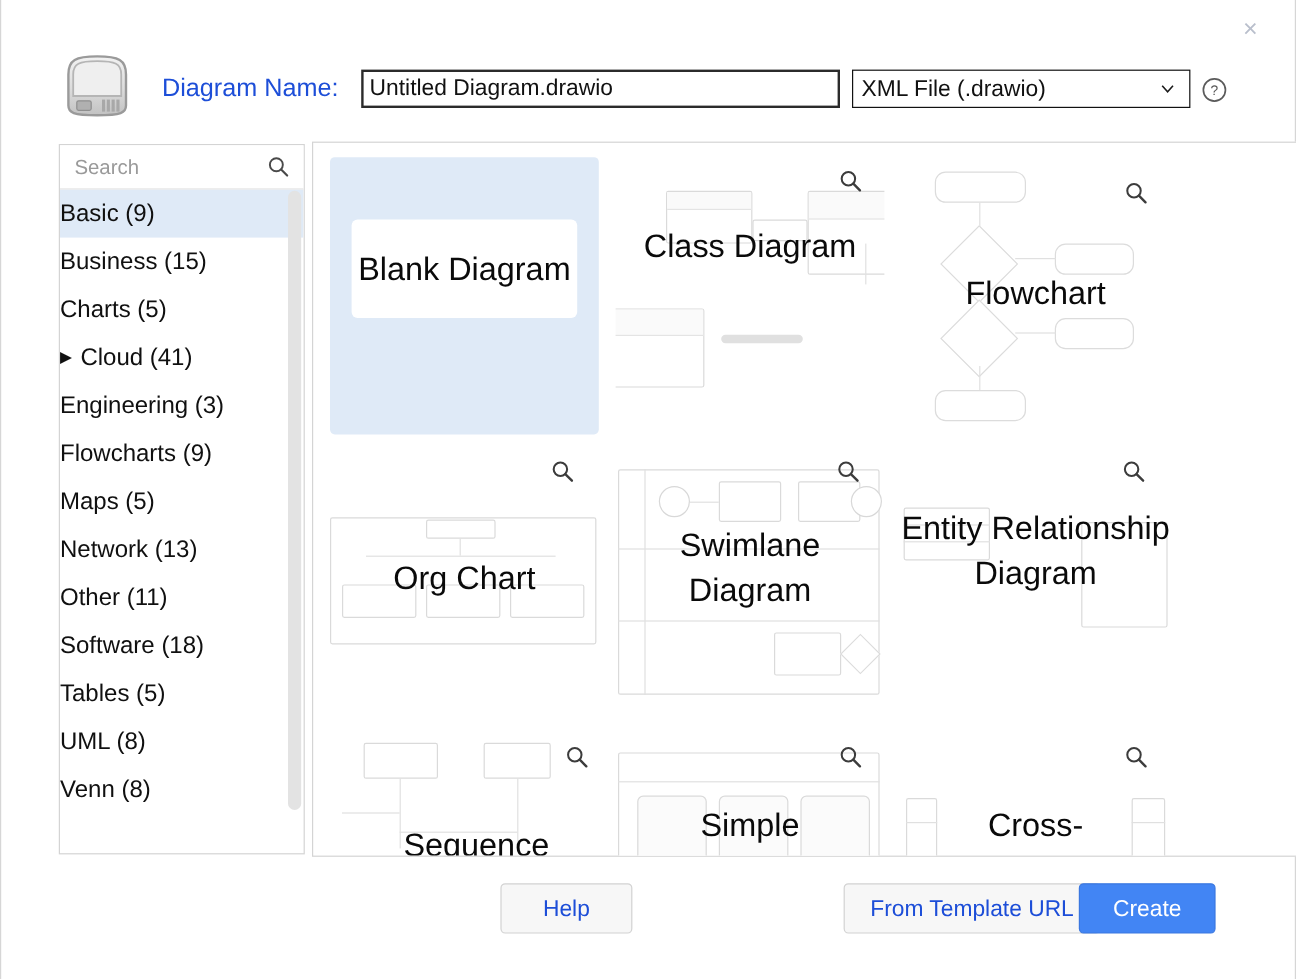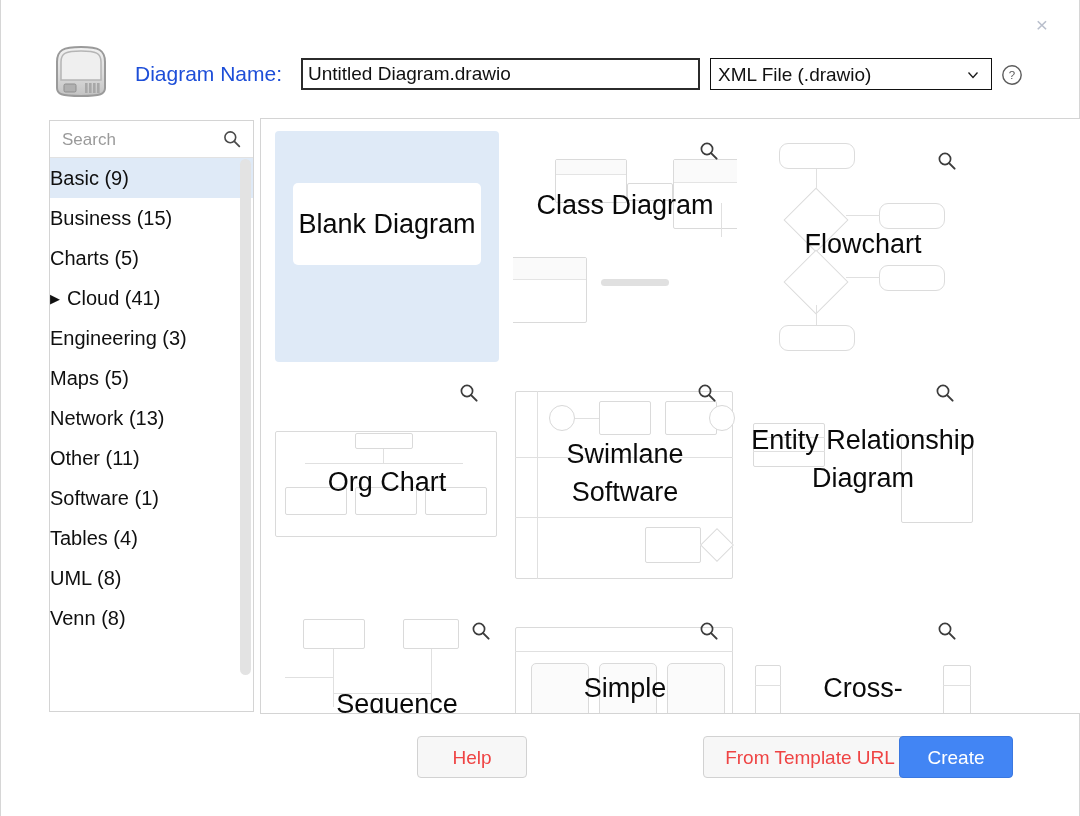"Flowcharts (9)" div.cat-item { html: none -> <div><span>Flowcharts (9)</span></div> }
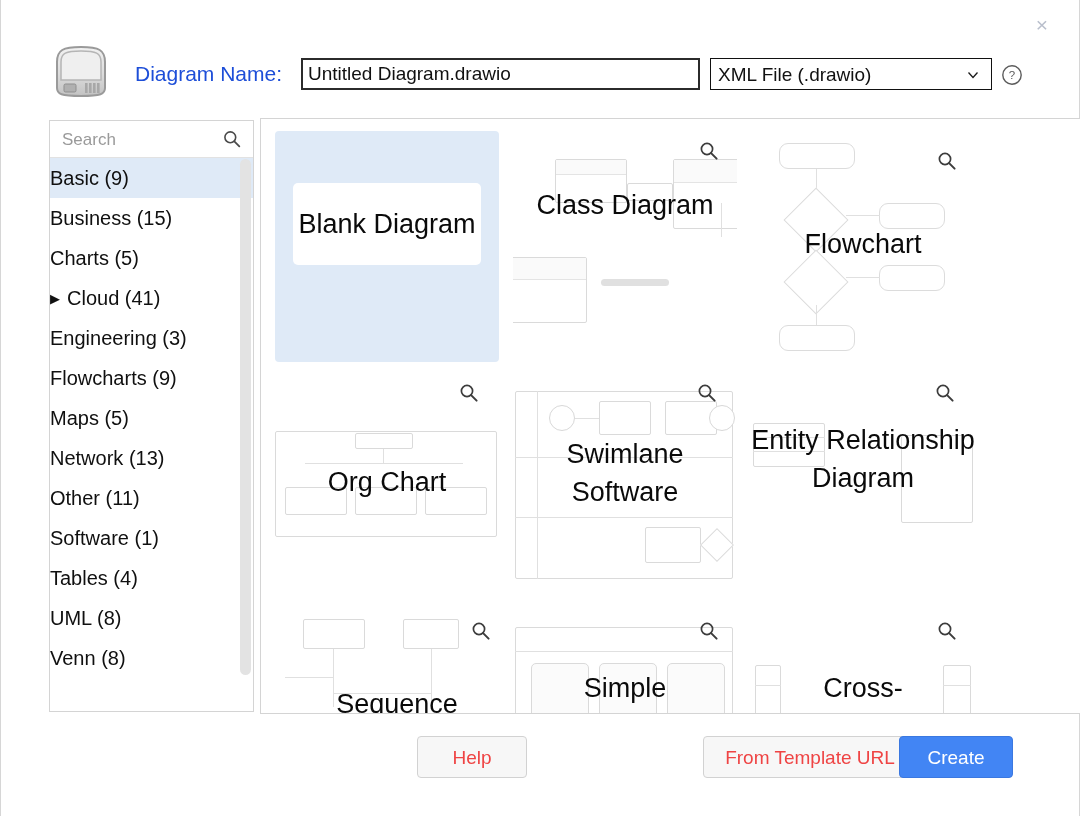"Swimlane Software" div.tile-label { text: Software -> Diagram }
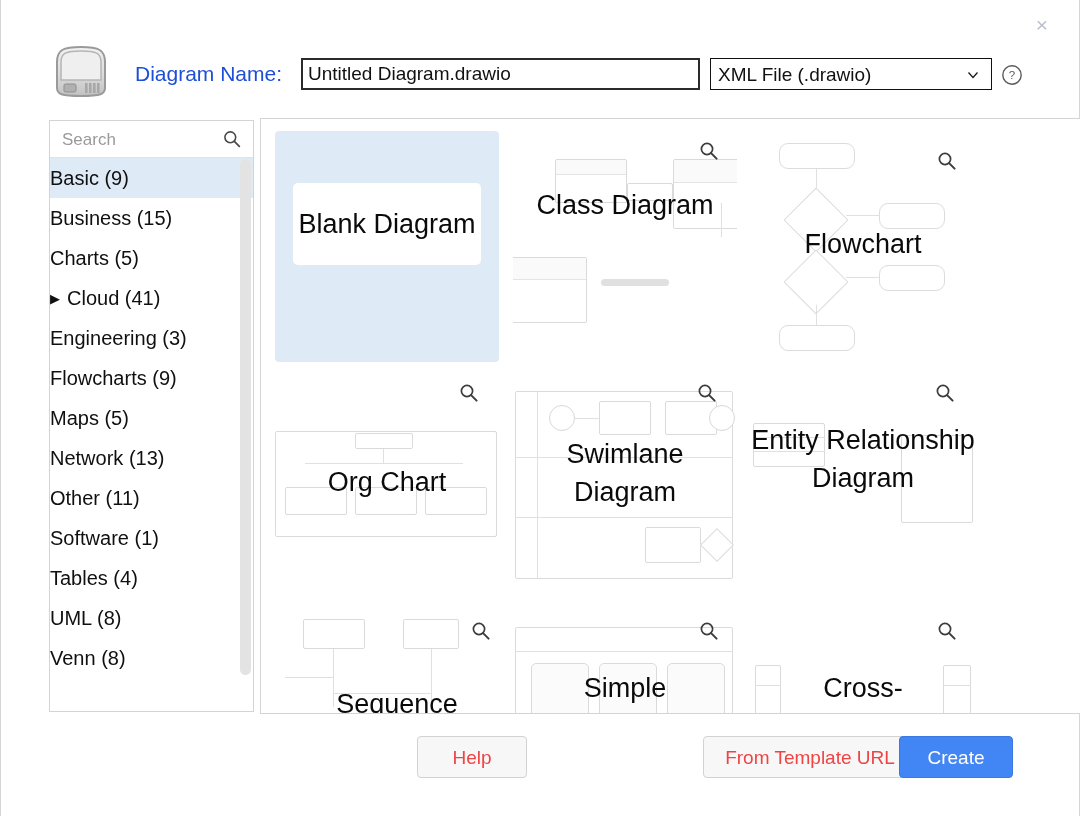"Software (1)" span { text: 1 -> 18 }
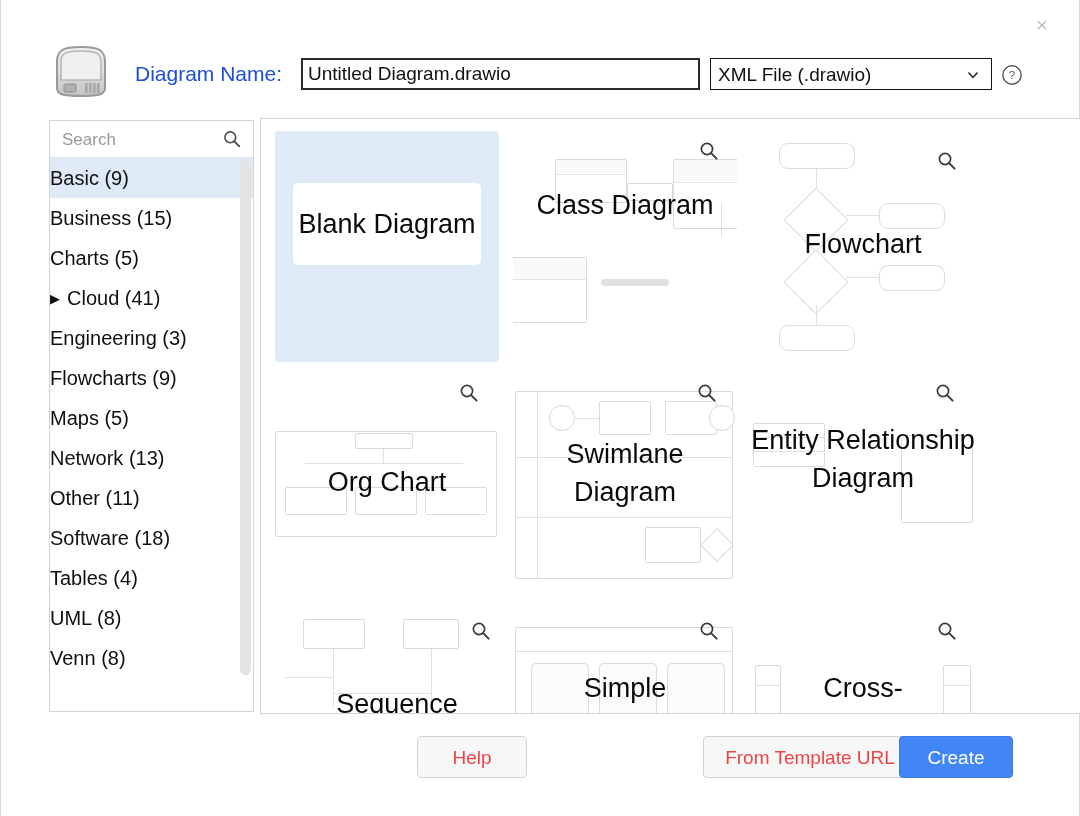"Tables (4)" span { text: 4 -> 5 }
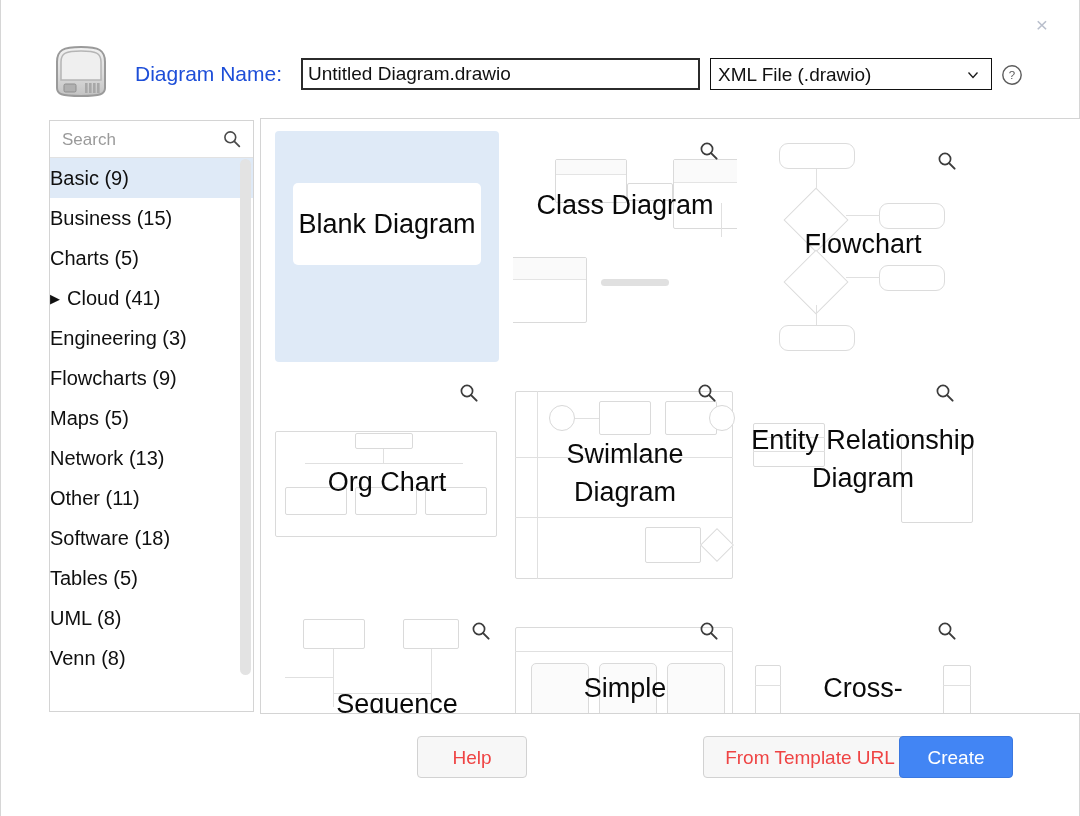"Help" .btn { color: #ef4444 -> #1d4ed8 }
